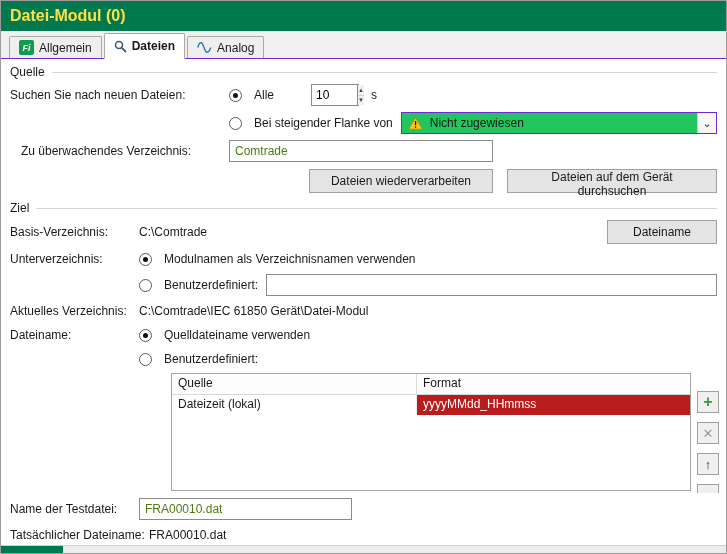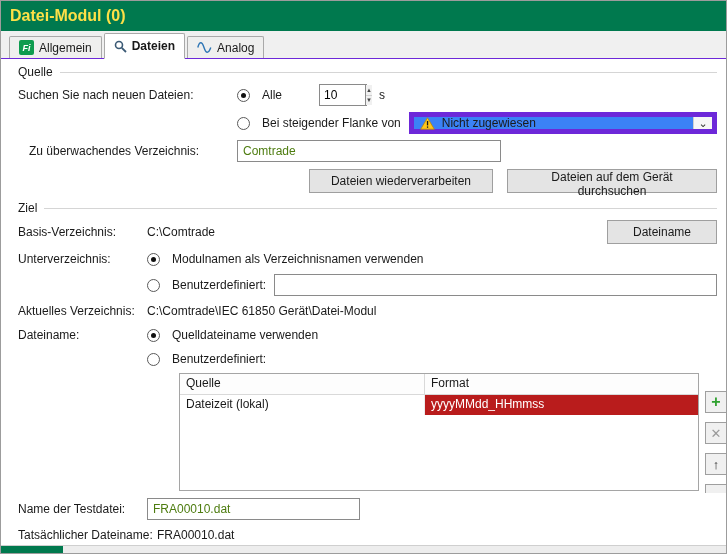"Quelle" .content { padding-left: 8px -> none }
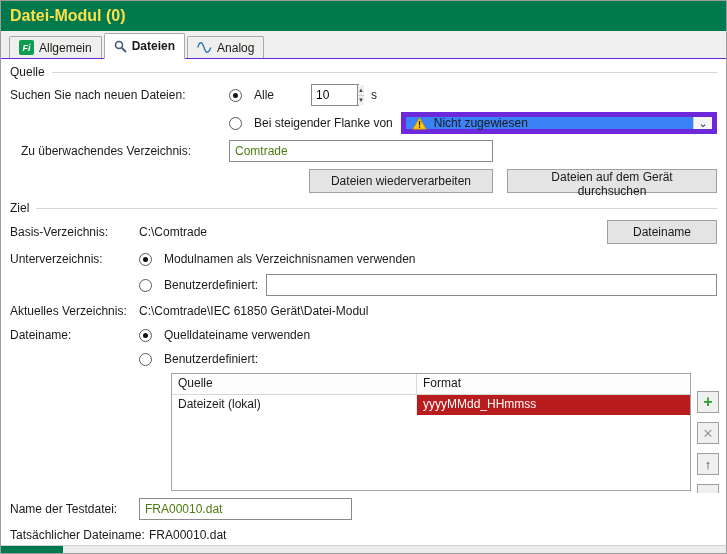"Nicht zugewiesen" .combo { background: #3b82f6 -> #22c55e; border: 5px solid #6d28d9 -> 1px solid #6d28d9 }
